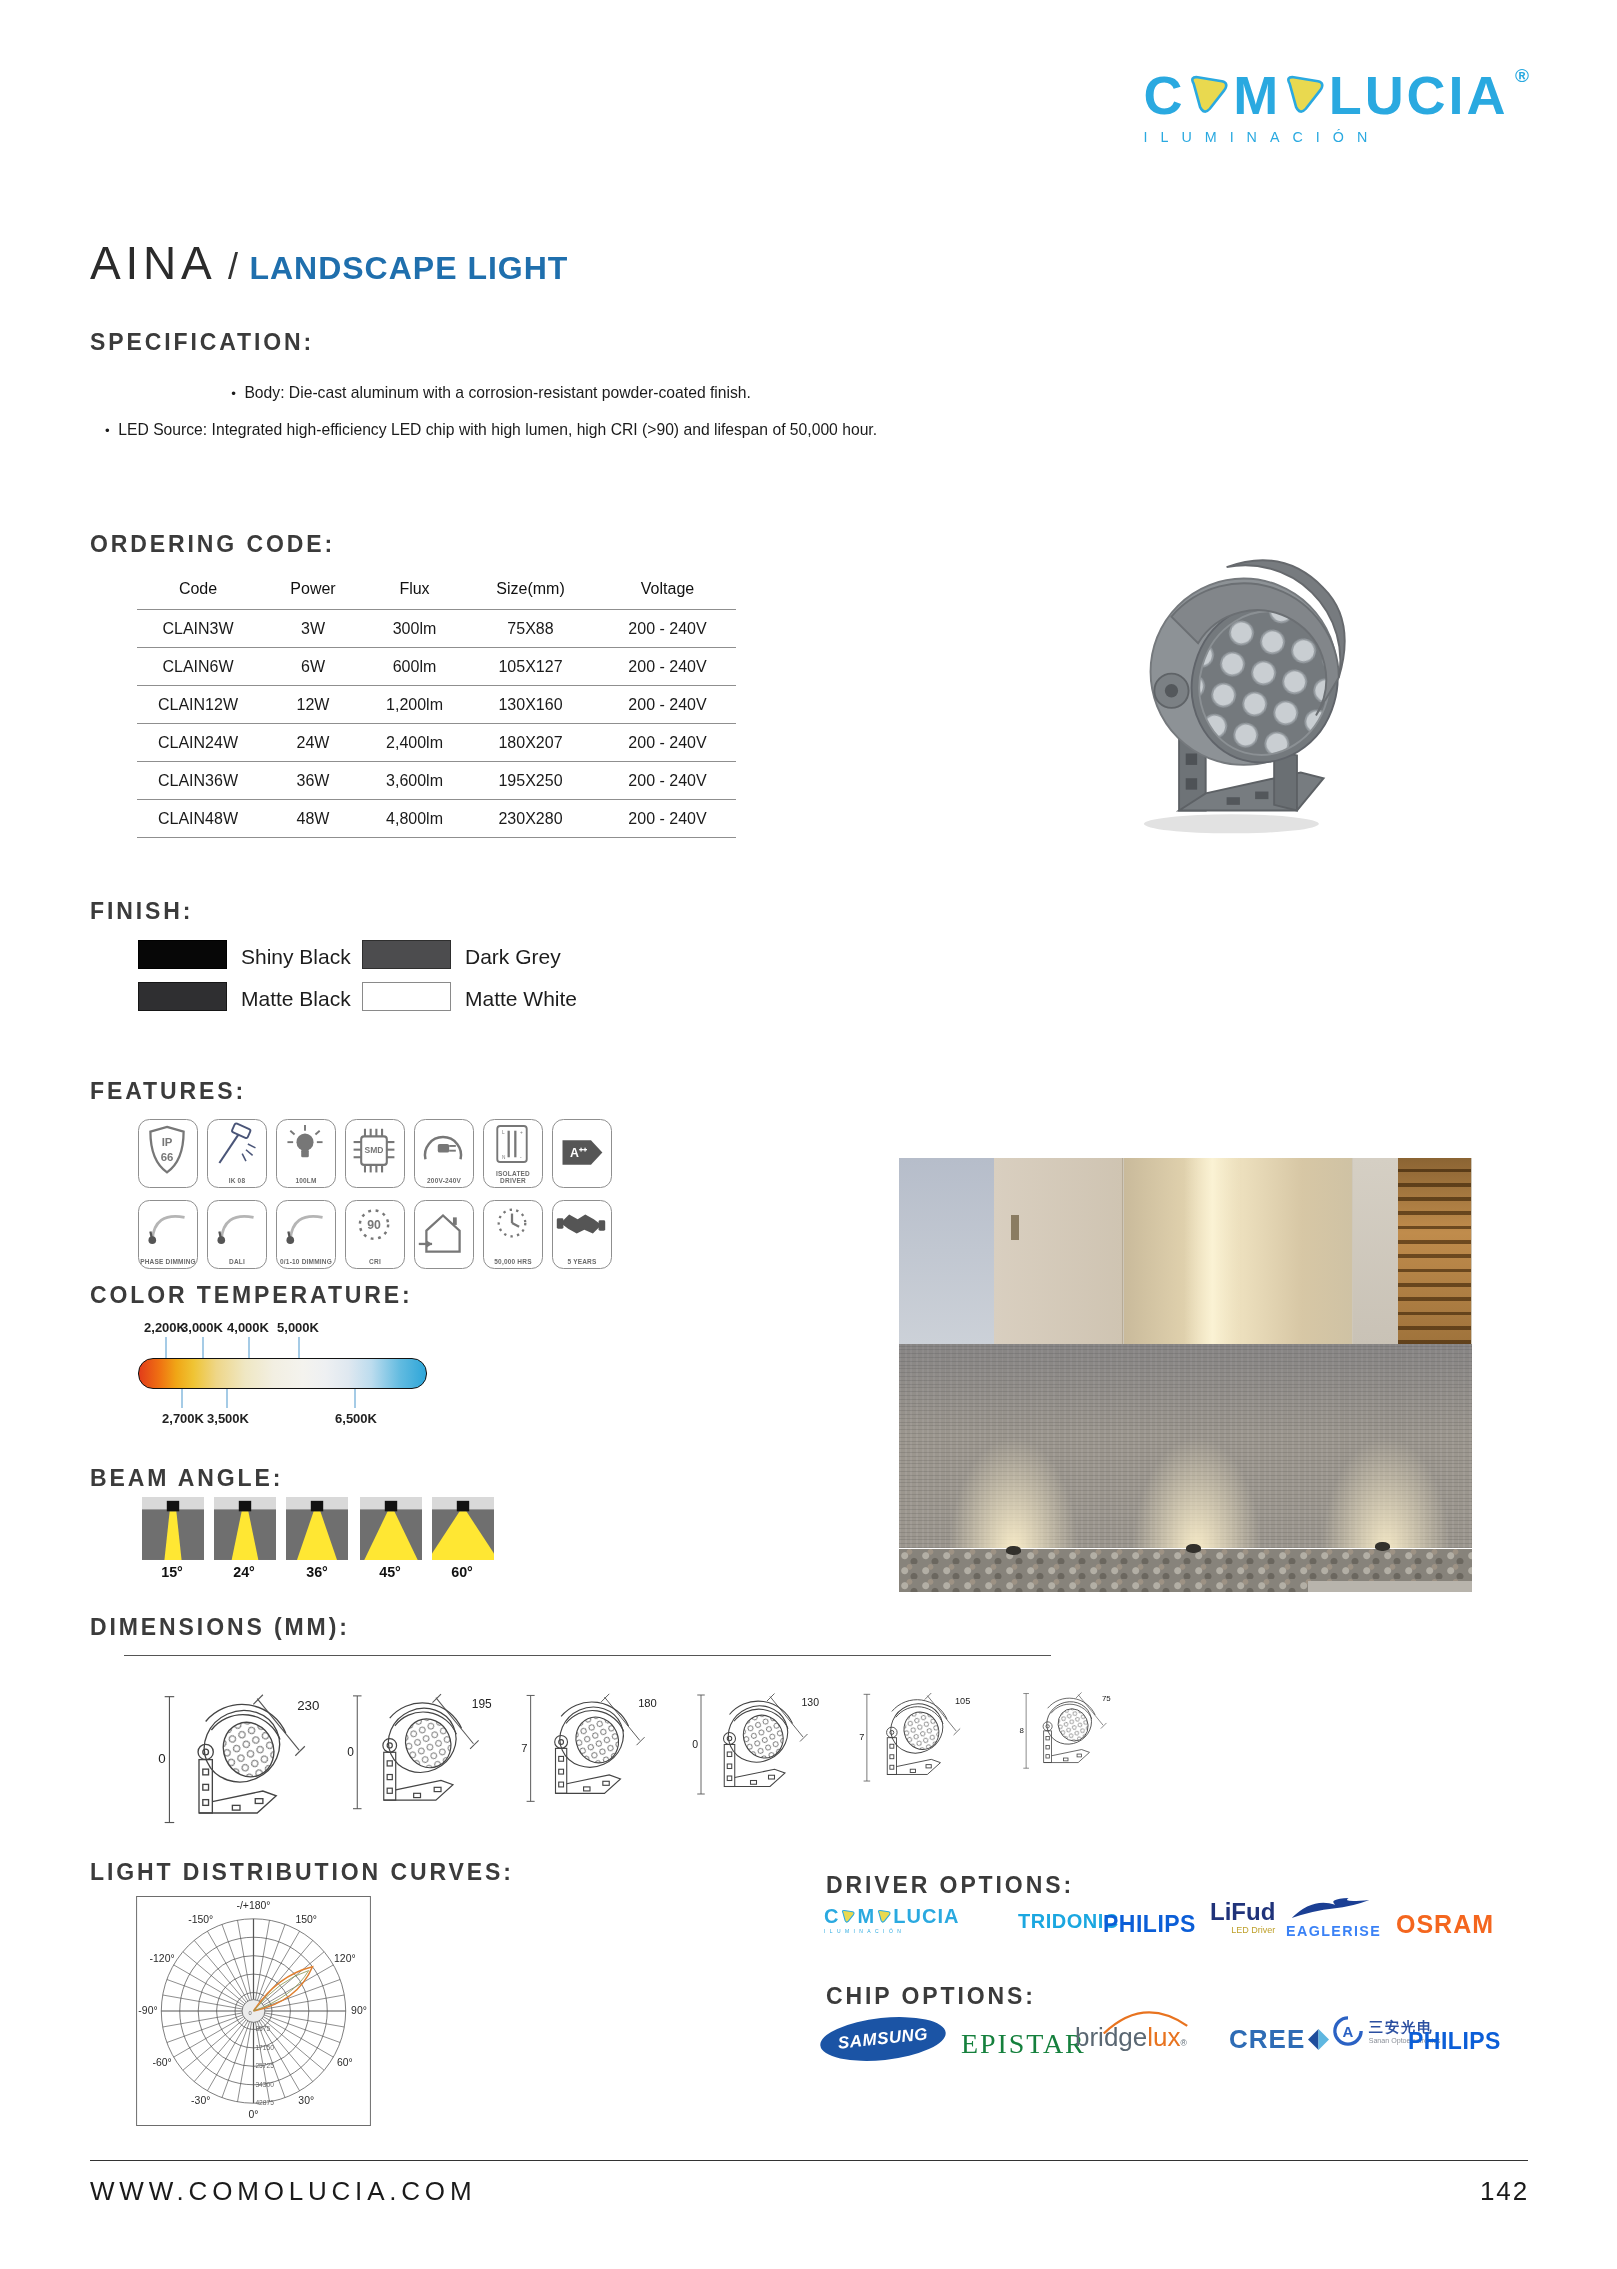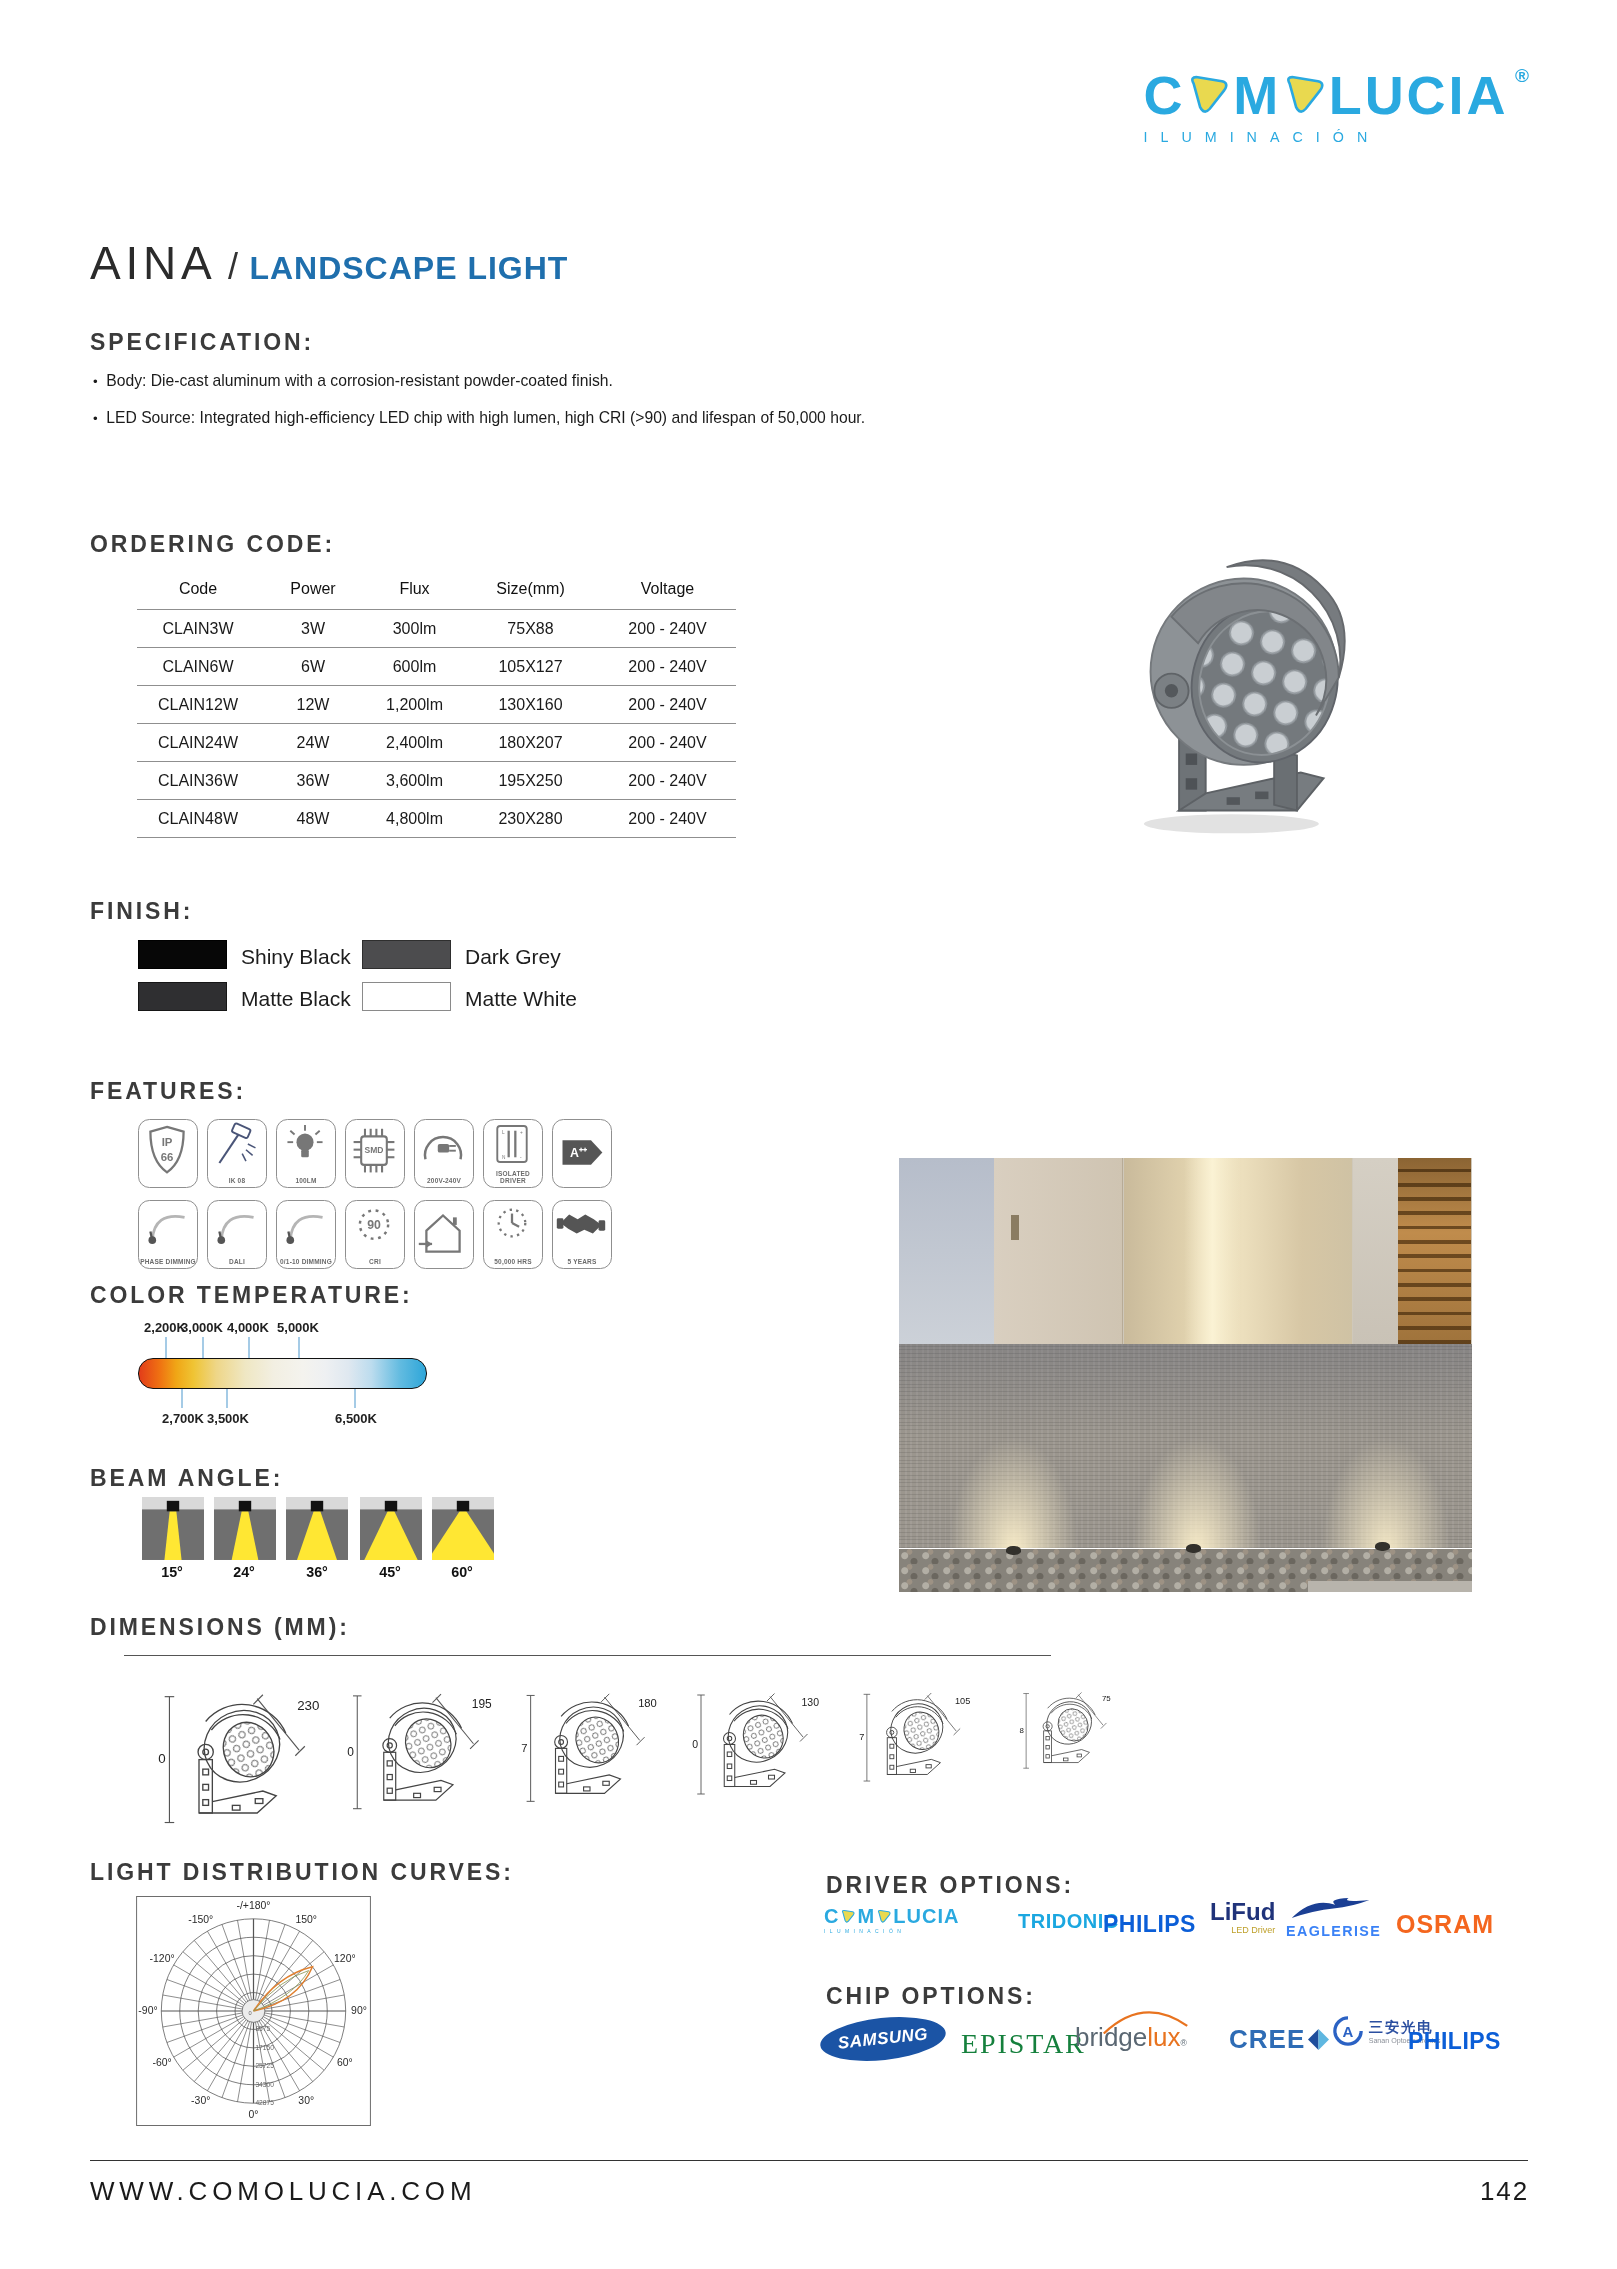"• Body: Die-cast aluminum with" #spec-list { margin: 0 -> 12px; text-align: none -> center }
